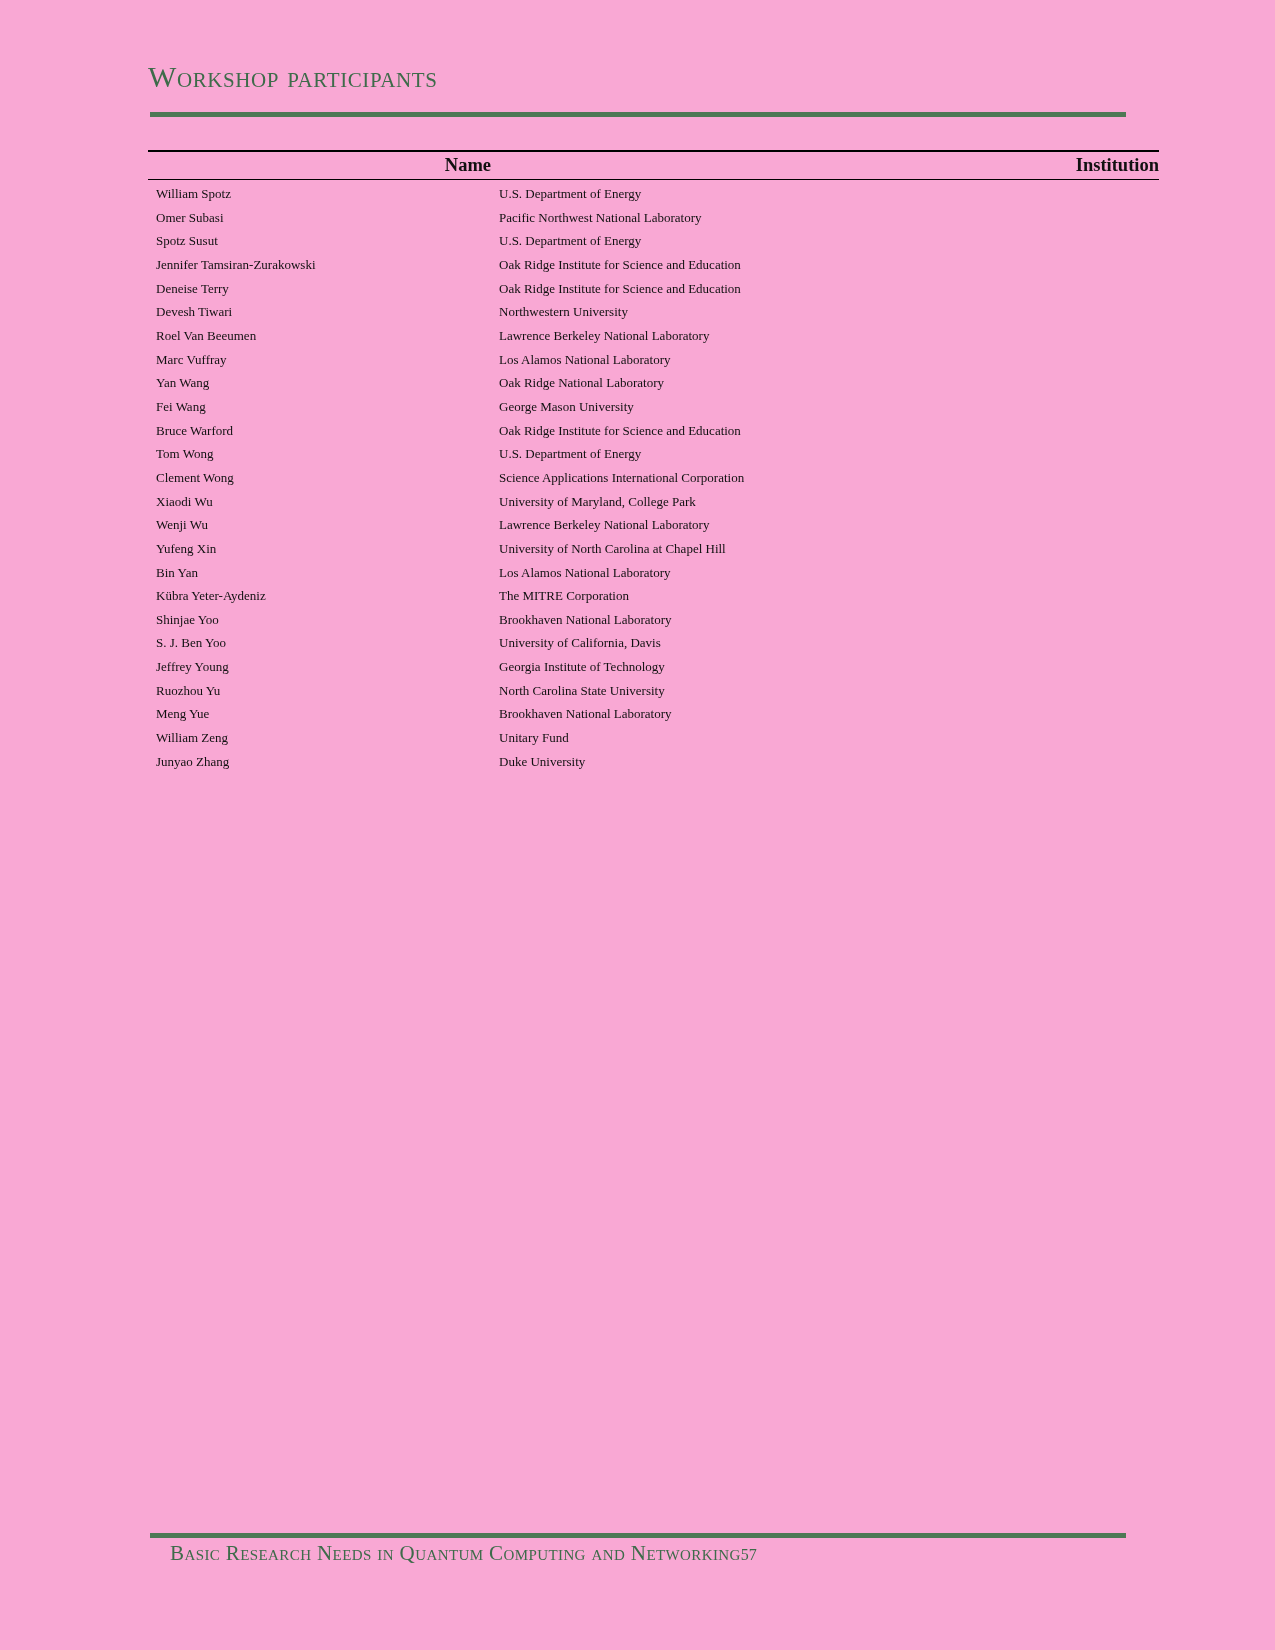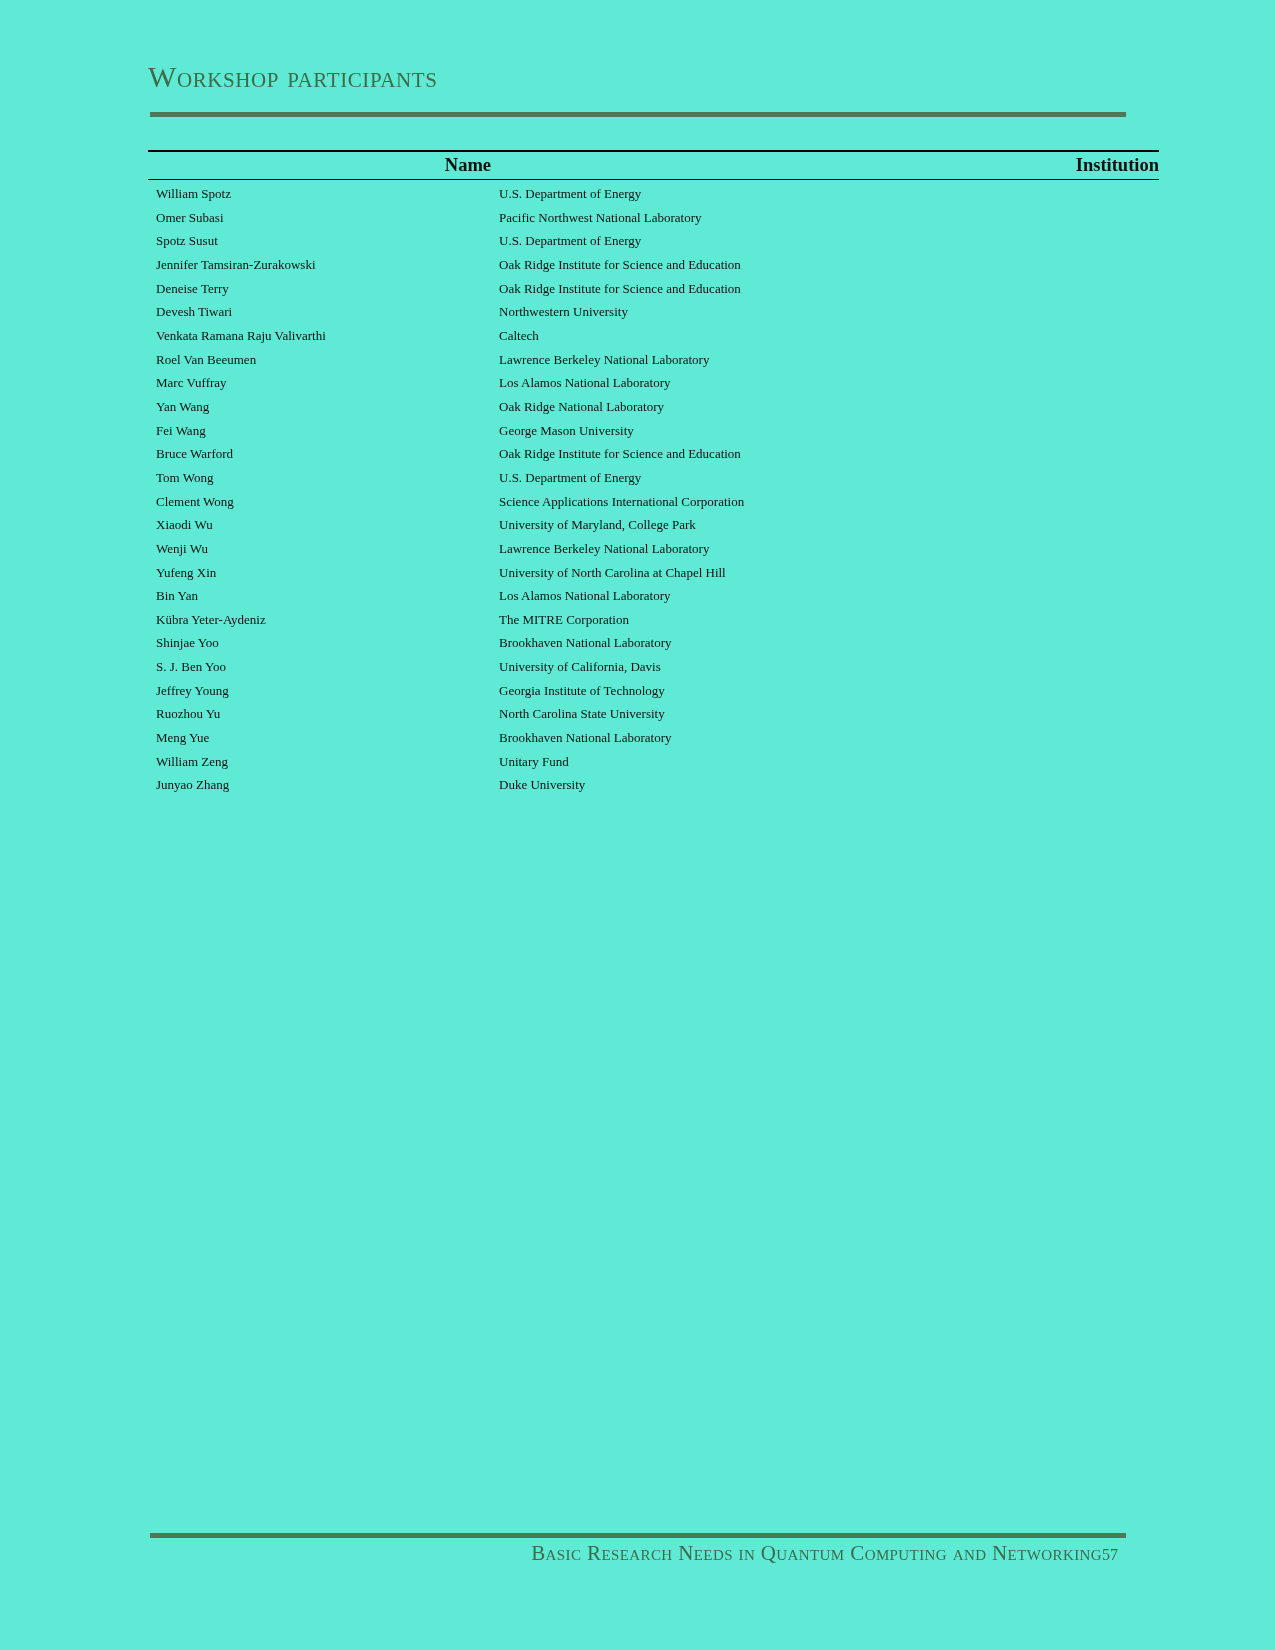"Workshop participants" .page { background: #5eead4 -> #f9a8d4 }
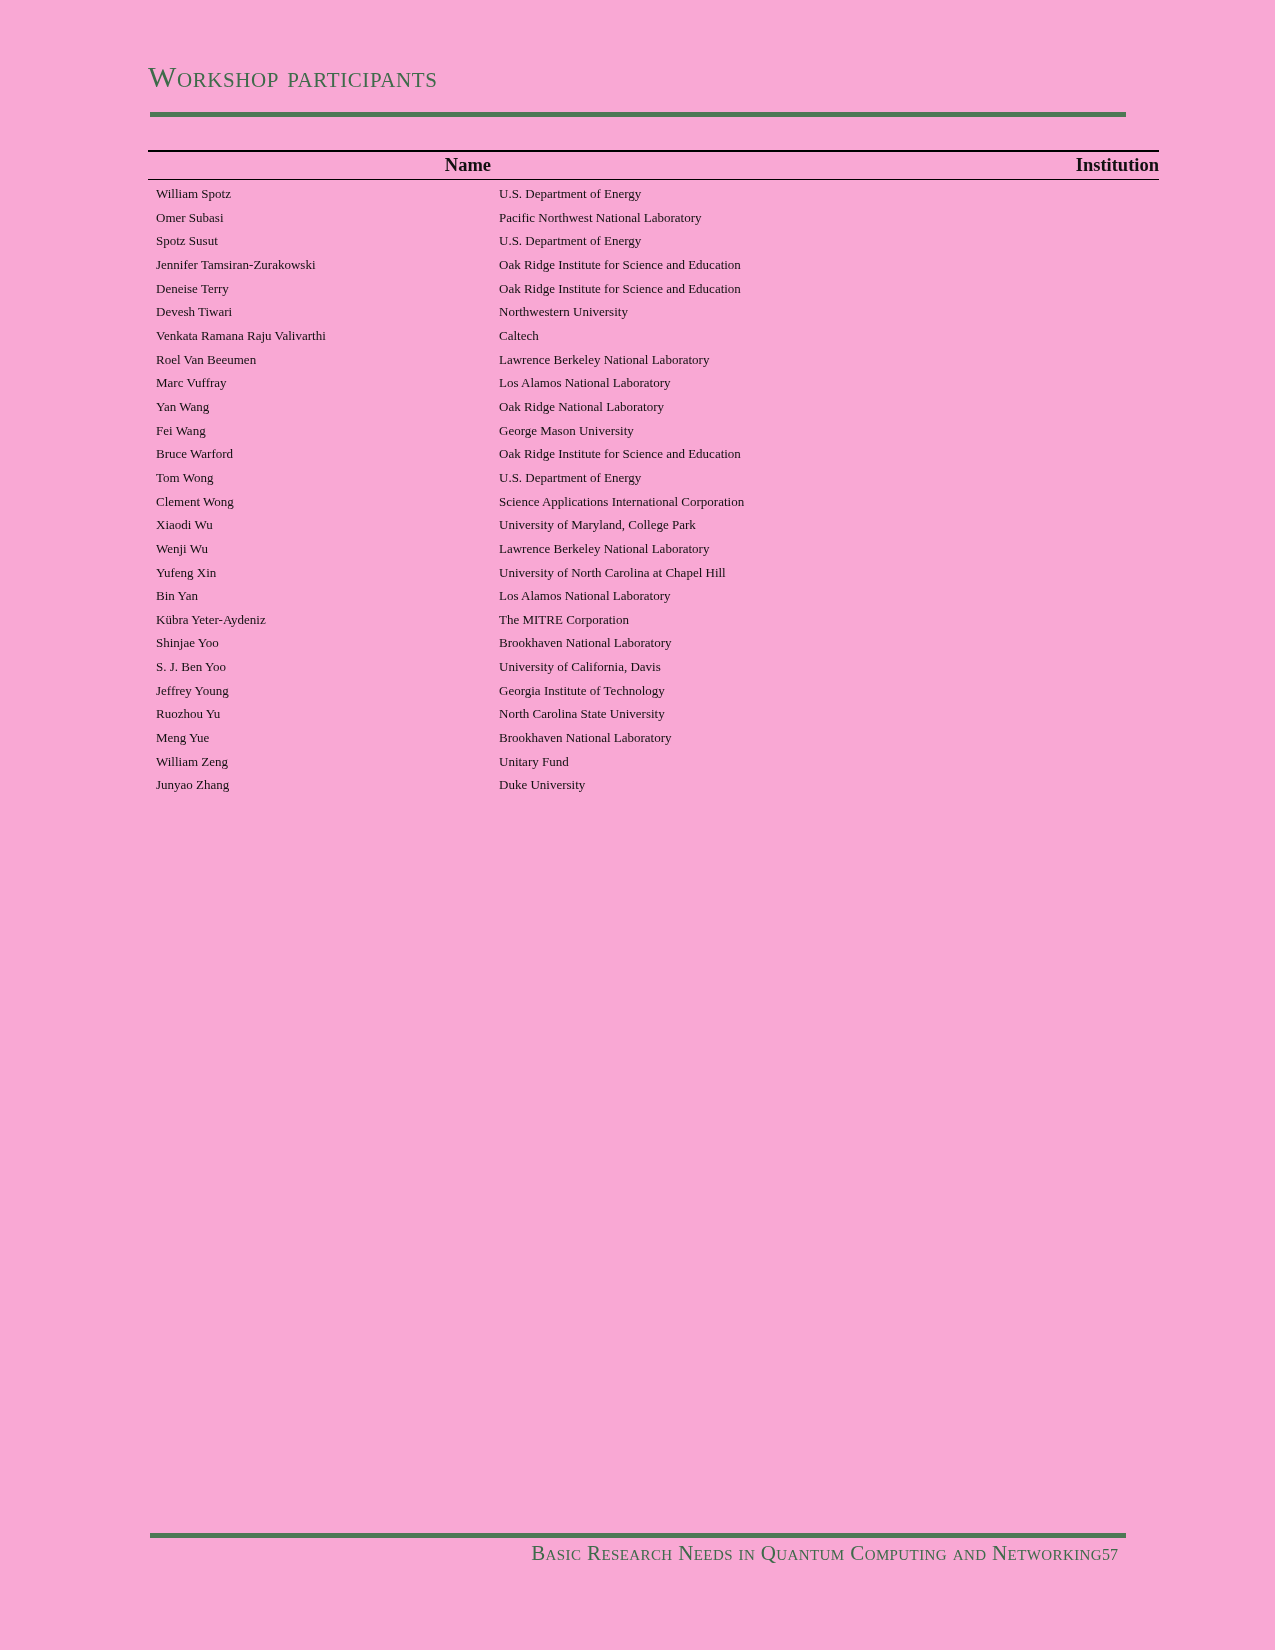"Venkata Ramana Raju Valivarthi" tr { html: <tr> <td>Venkata Ramana Raju Valivarthi</td> <td>Caltech</td> </tr> -> none }
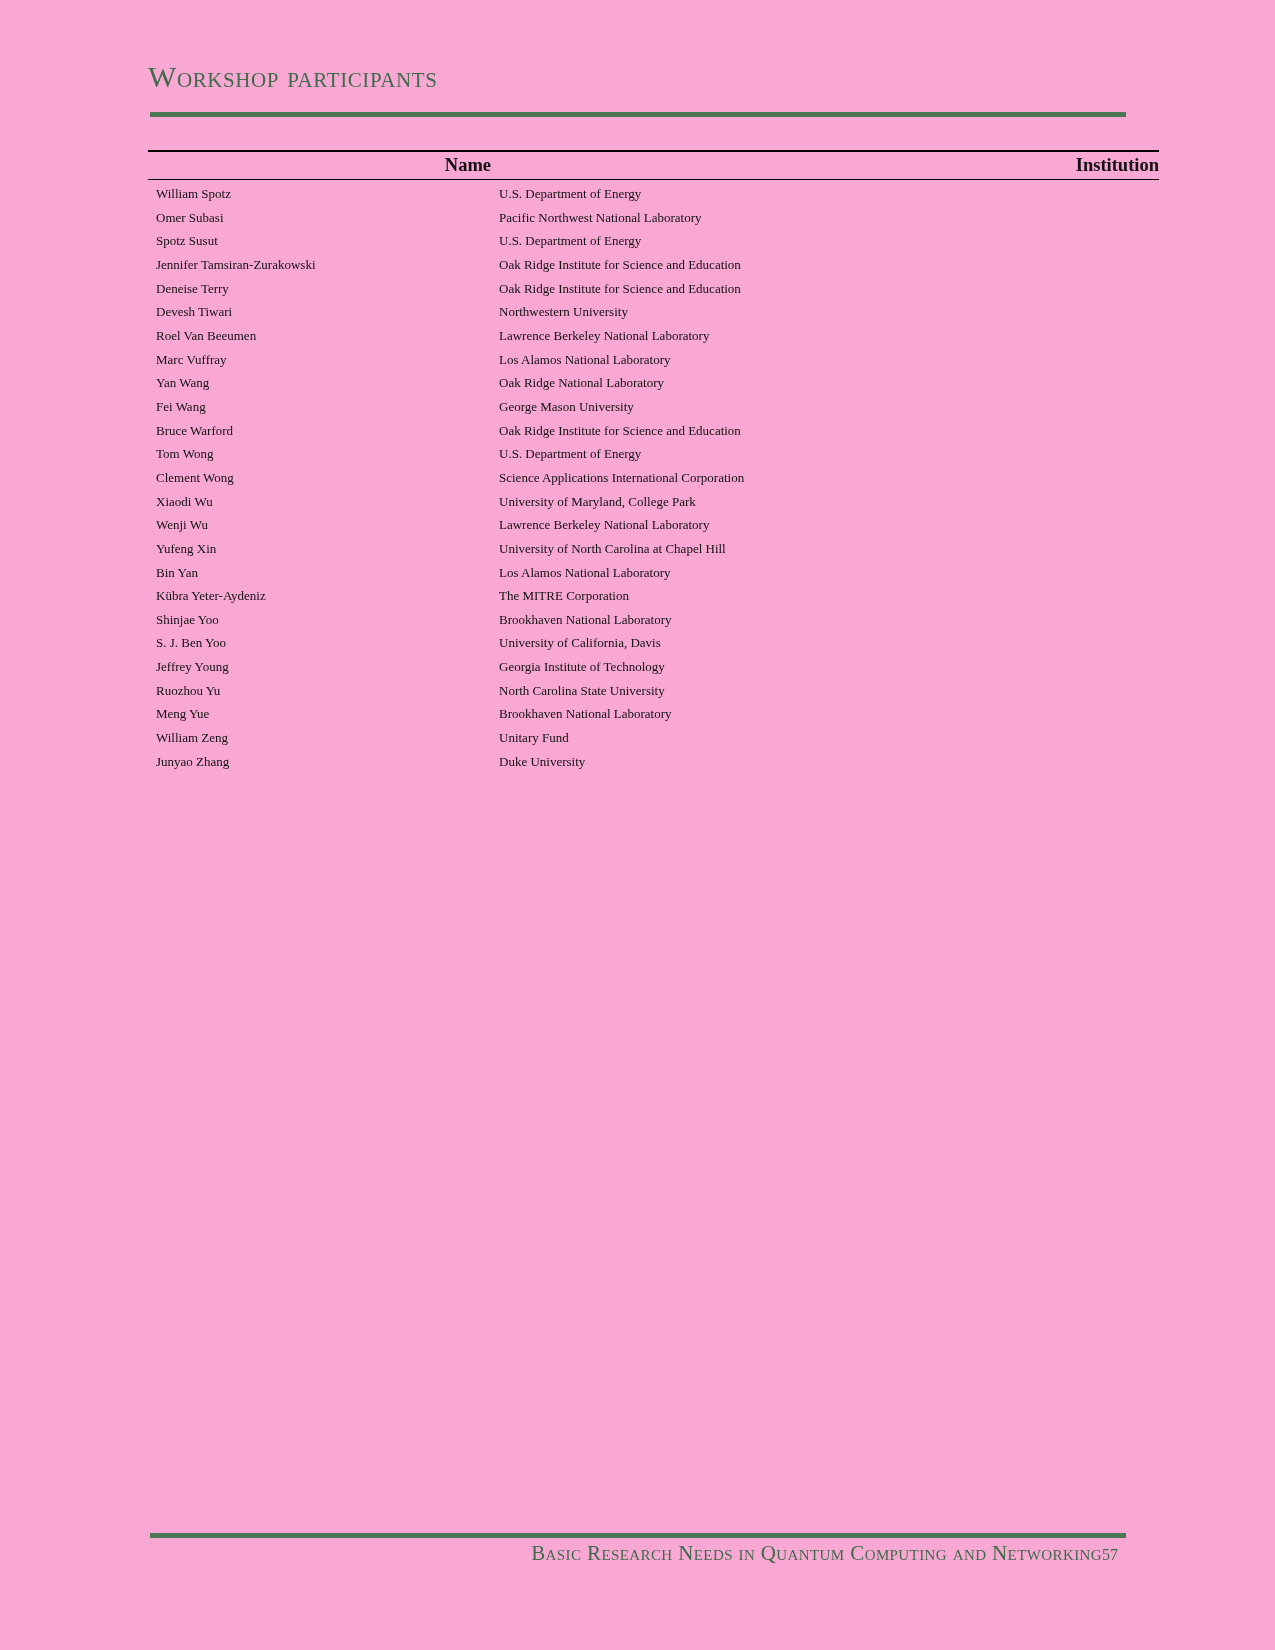"Basic Research Needs in Quantum" .footer-bar { justify-content: flex-end -> flex-start; left: 142px -> 165px }
